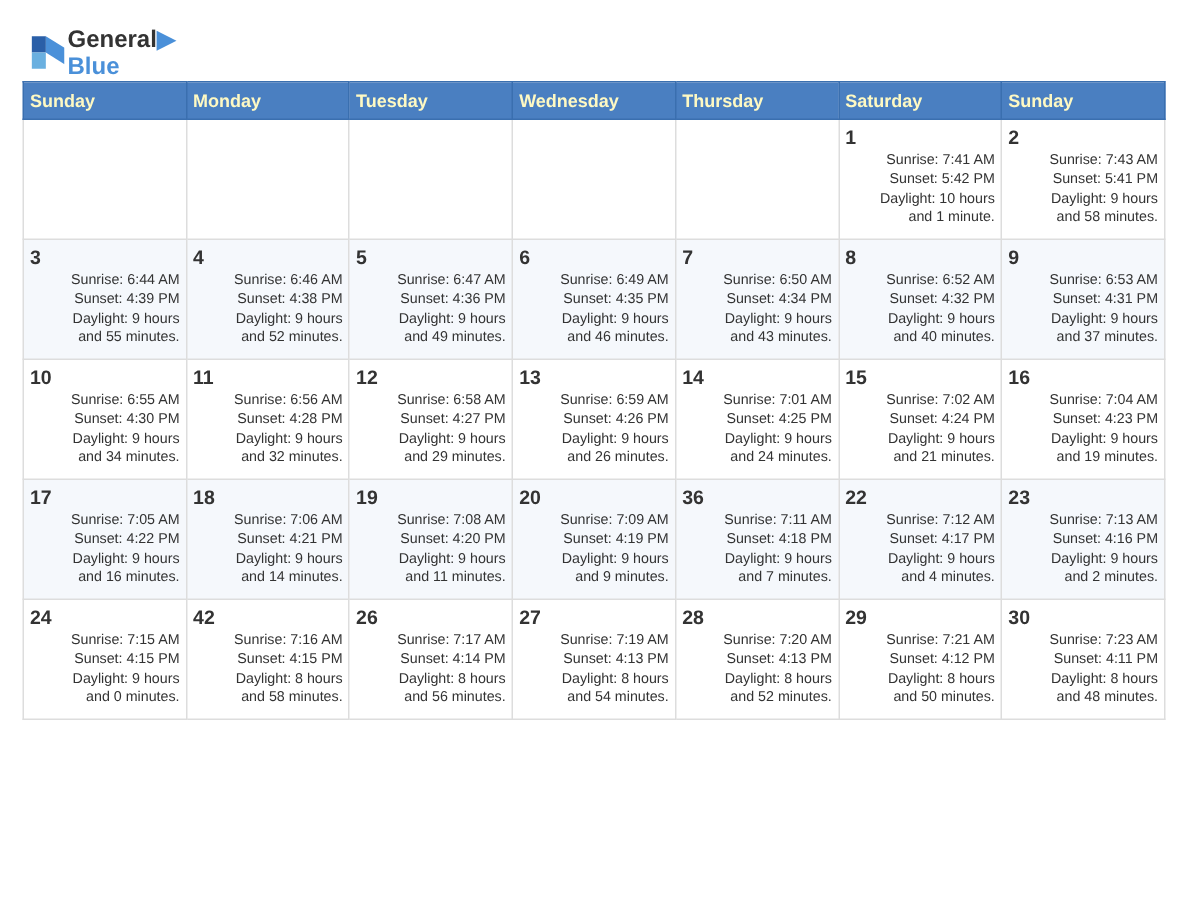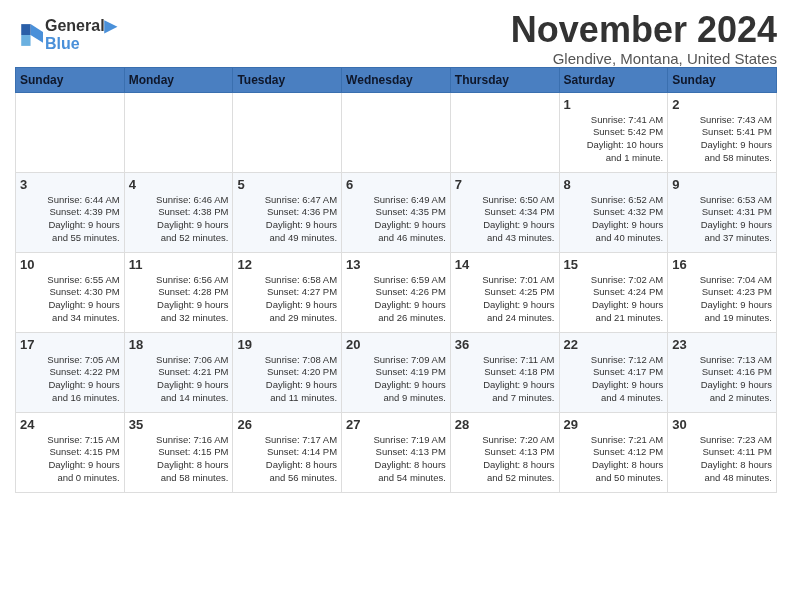"November 2024" div.title-block { html: <div> <div>November 2024</div> <div>Glendive, Montana, United States</div> </div> -> none }
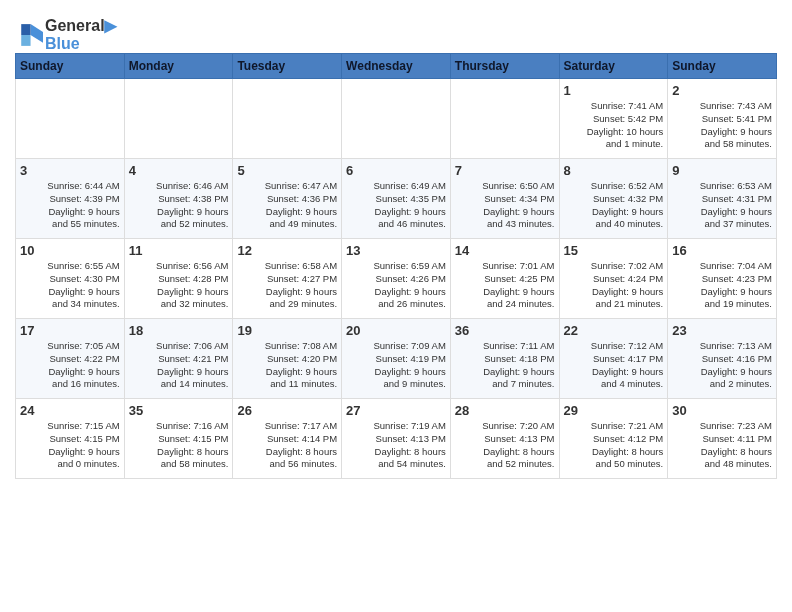"Sunday" th { color: #0f172a -> #fef9c3 }
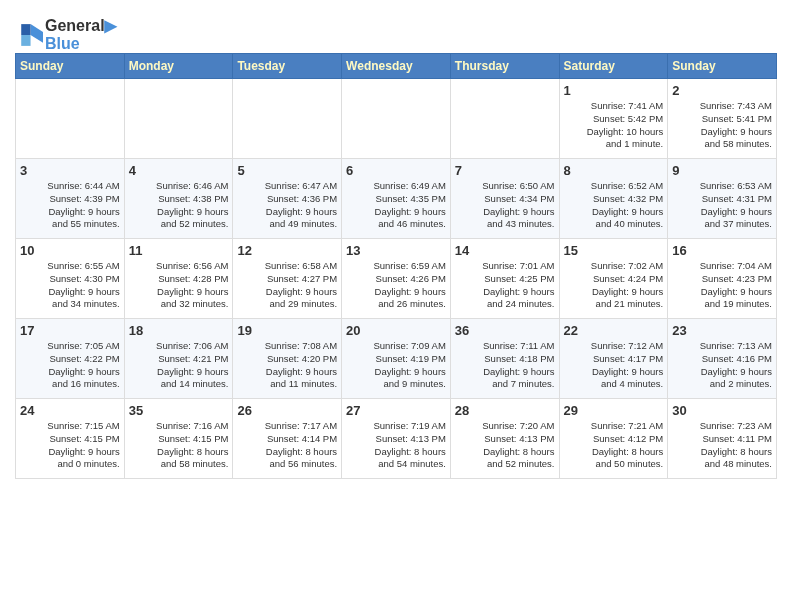"35" div.day-num { text: 35 -> 42 }
